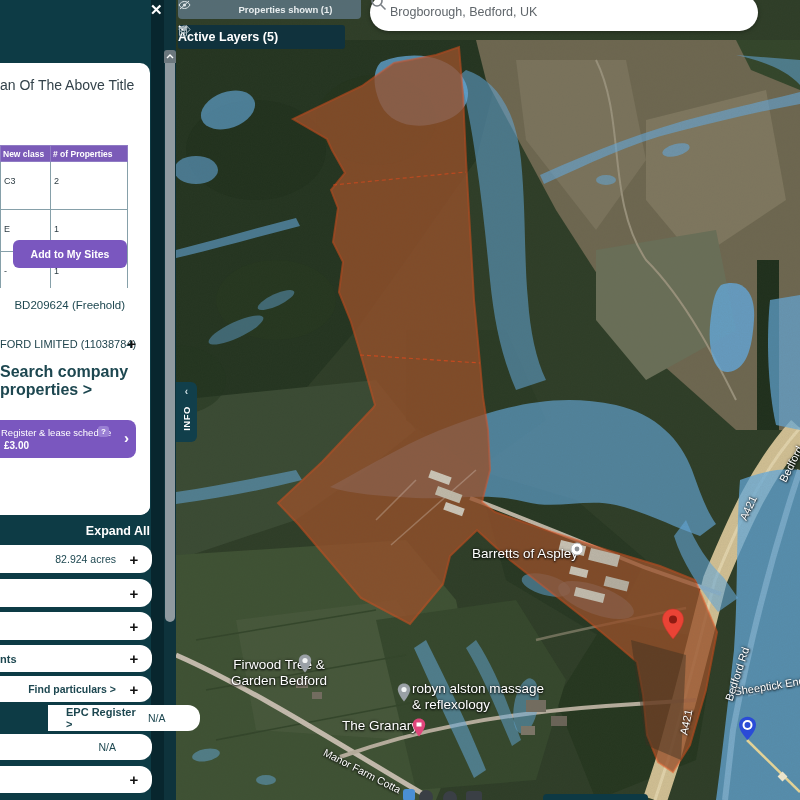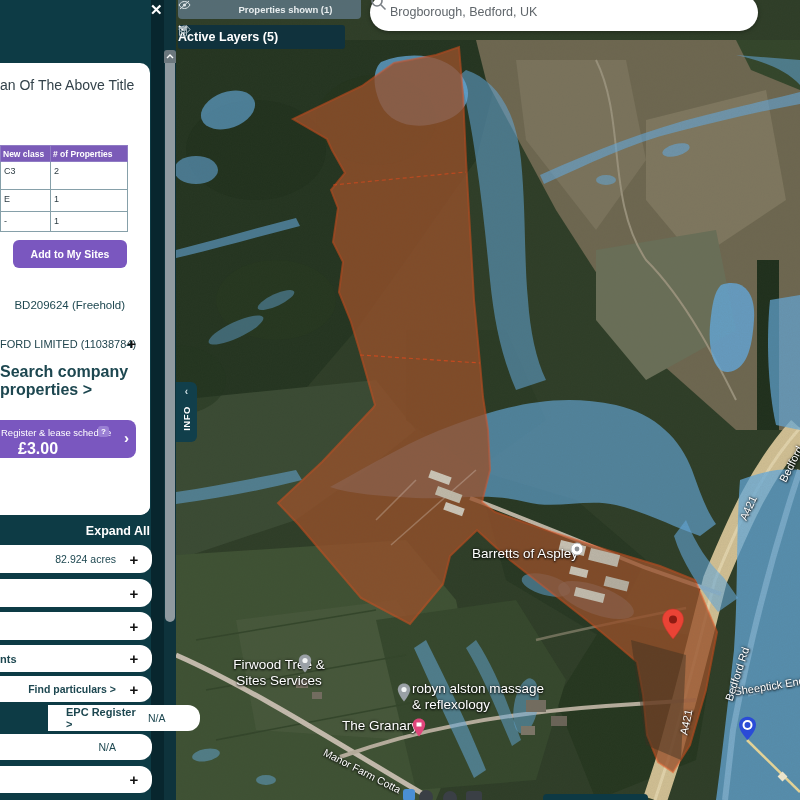"C3" #use-table td { padding: 4px 3px -> 14px 3px }
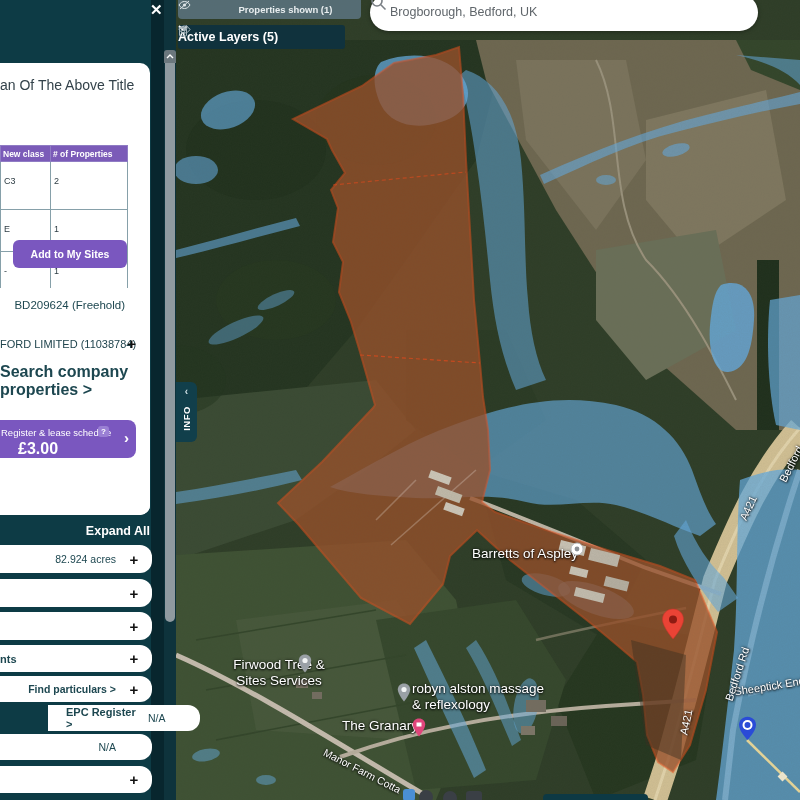"£3.00" #register-price { font-size: 16px -> 10px; left: 18px -> 4px }
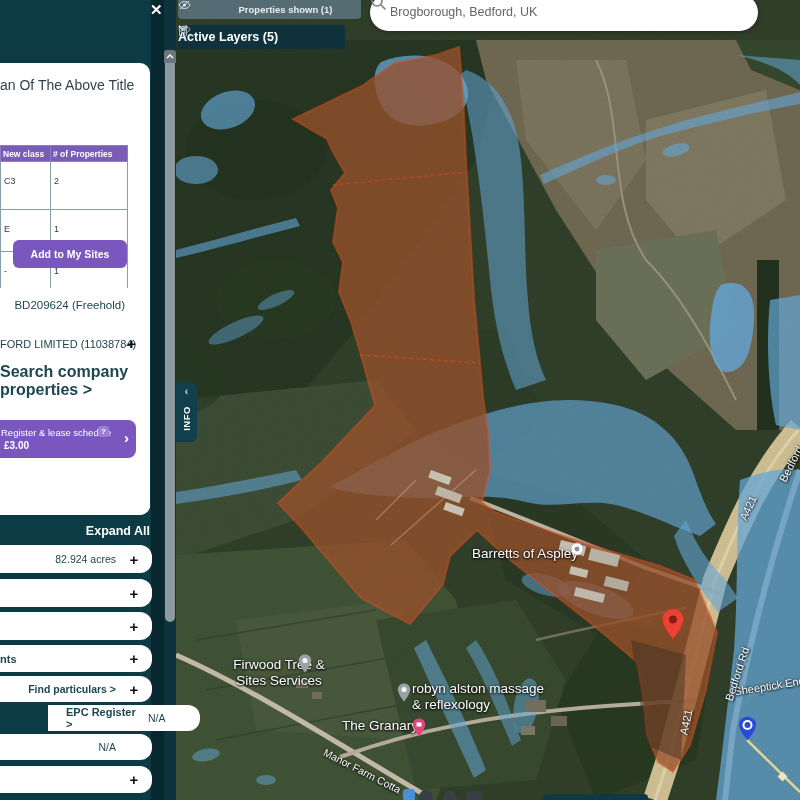"Sites Services" div.map-label { text: Sites Services -> Garden Bedford }
